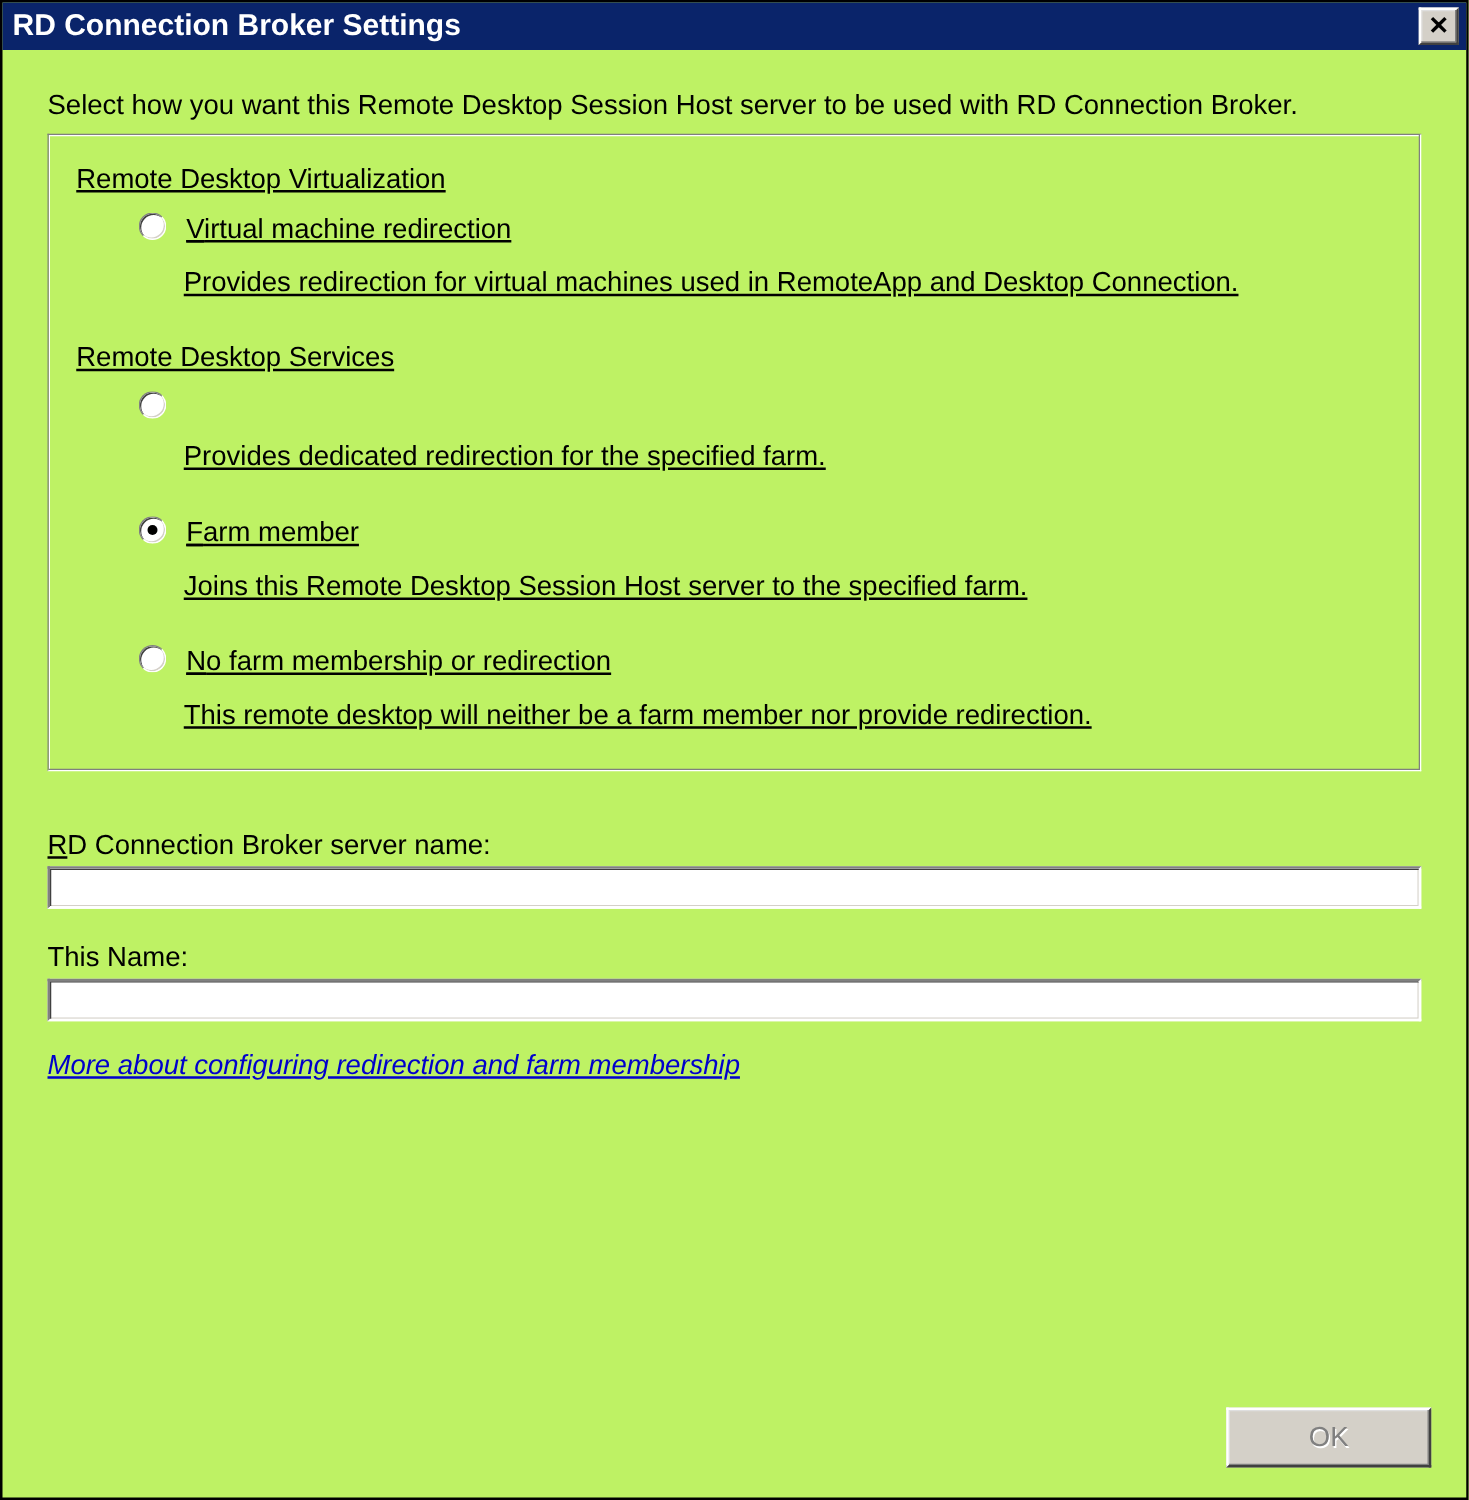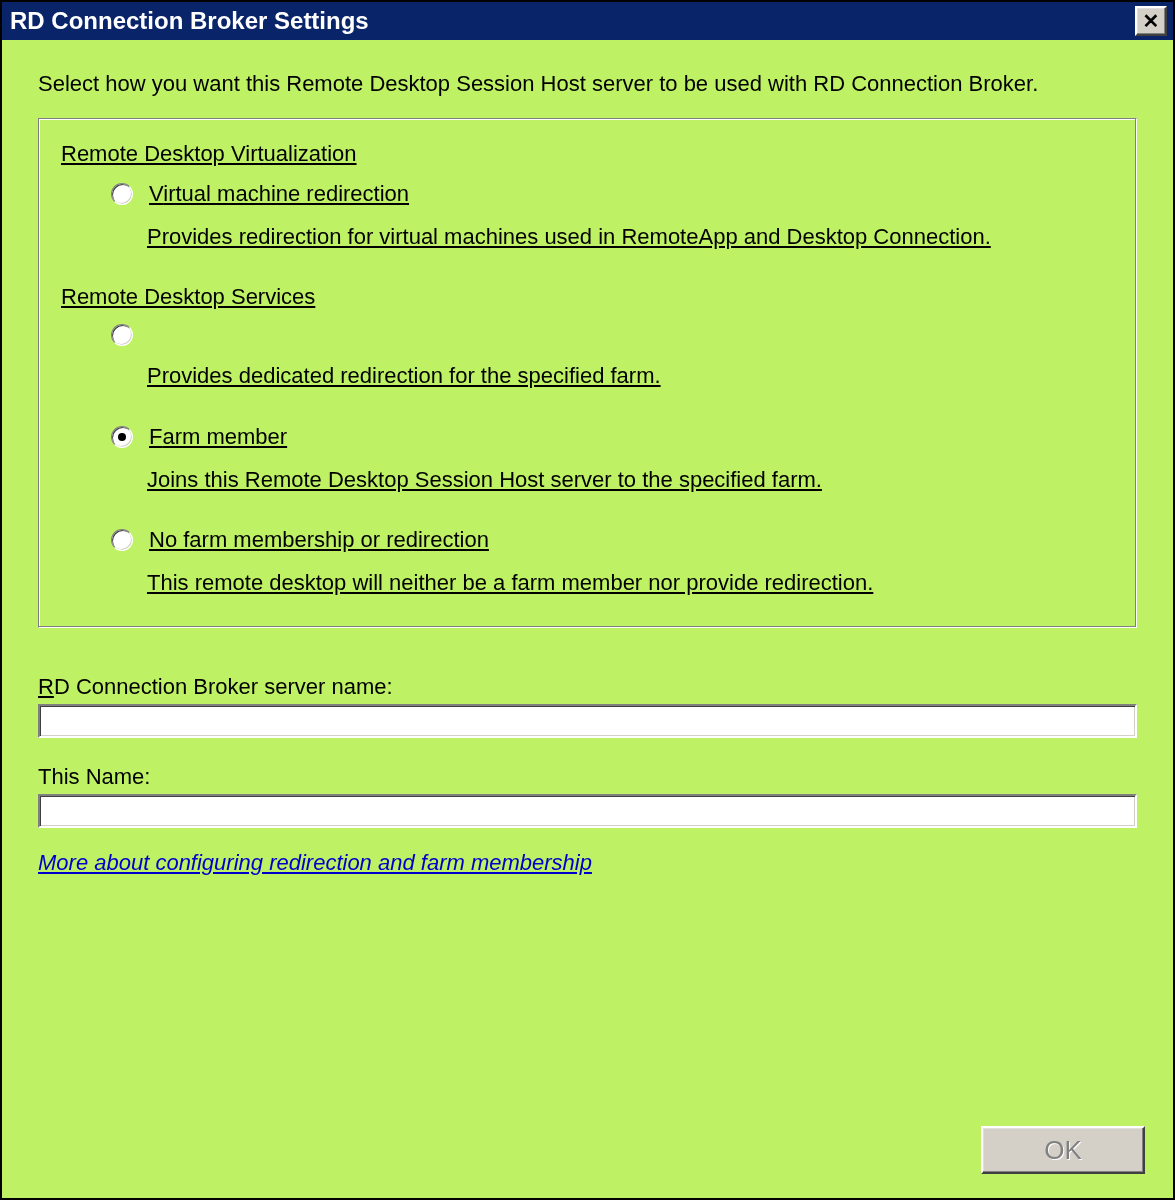"Select how you want this" .intro { margin-bottom: 20px -> 9px }
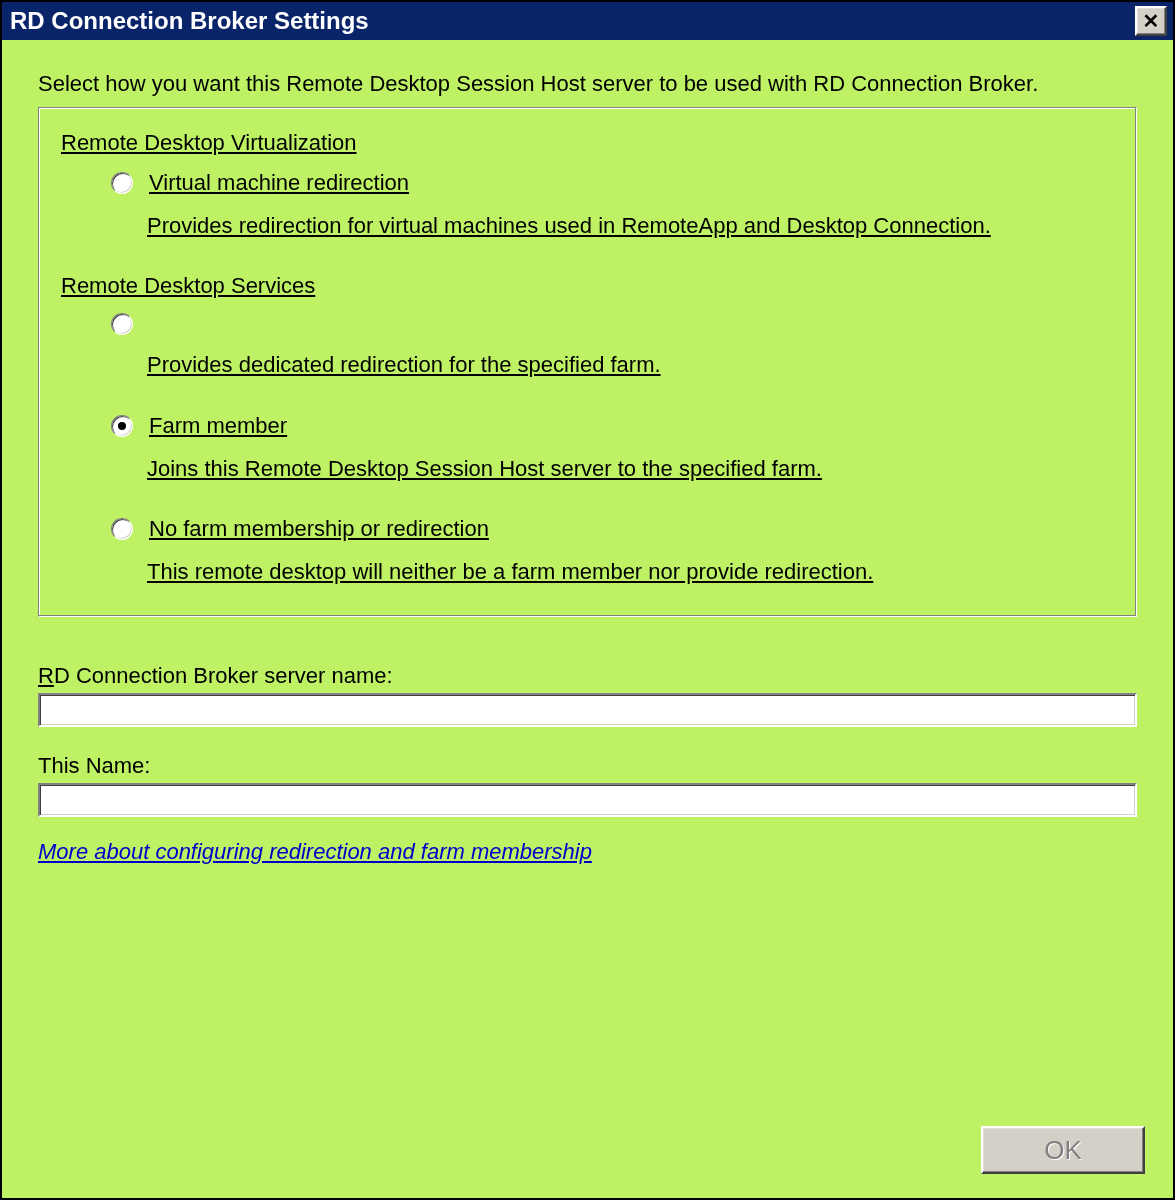"Virtual machine redirection" .radio-row { align-items: center -> none }
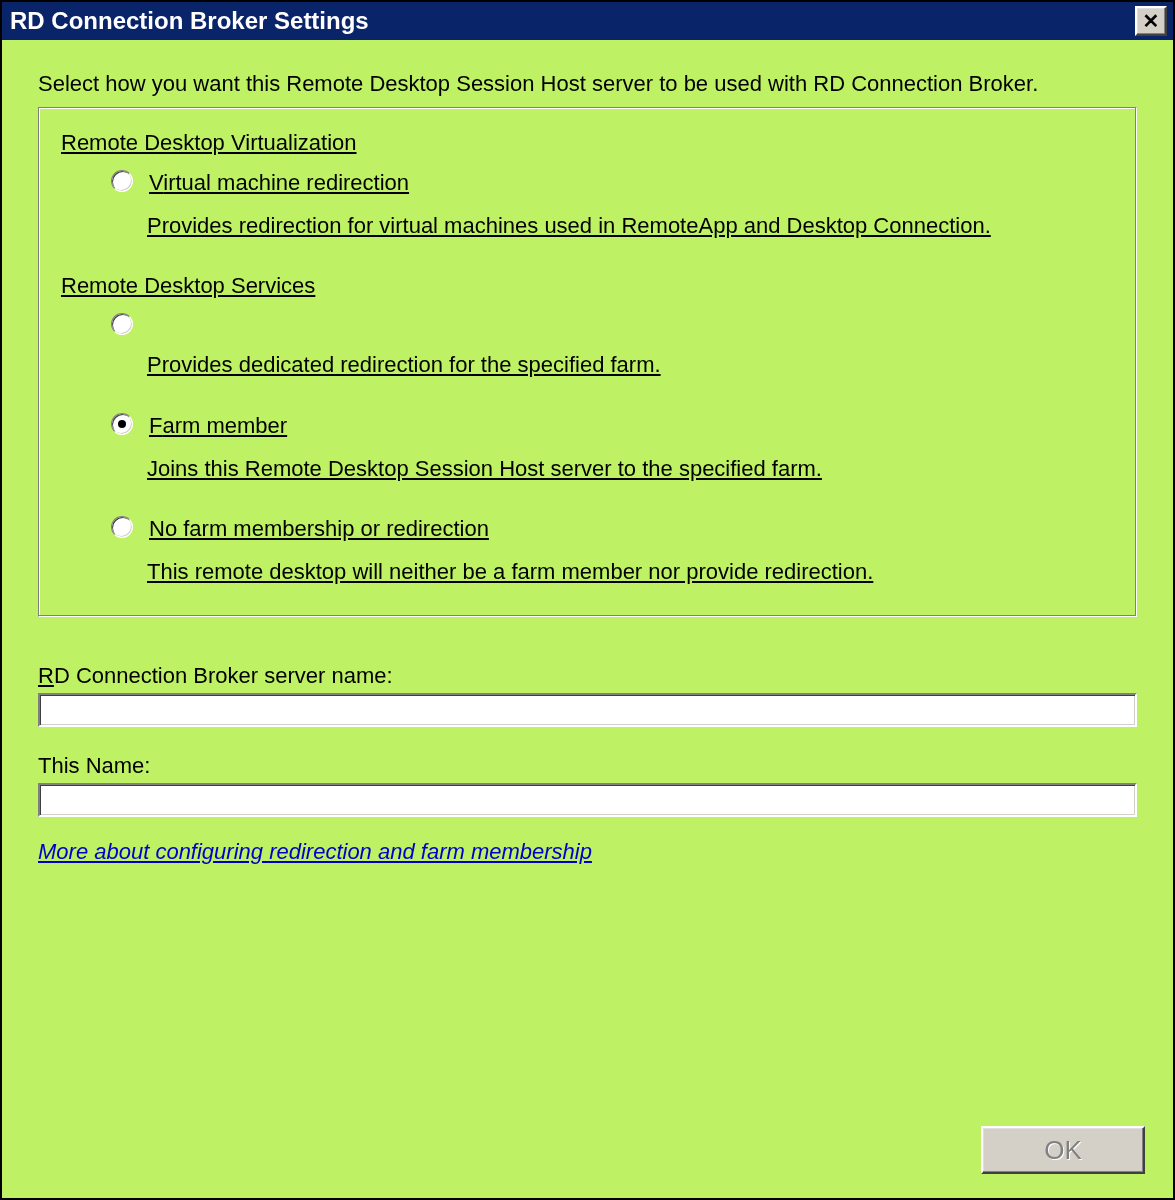"OK" .btn { font-size: 26px -> 22px }
